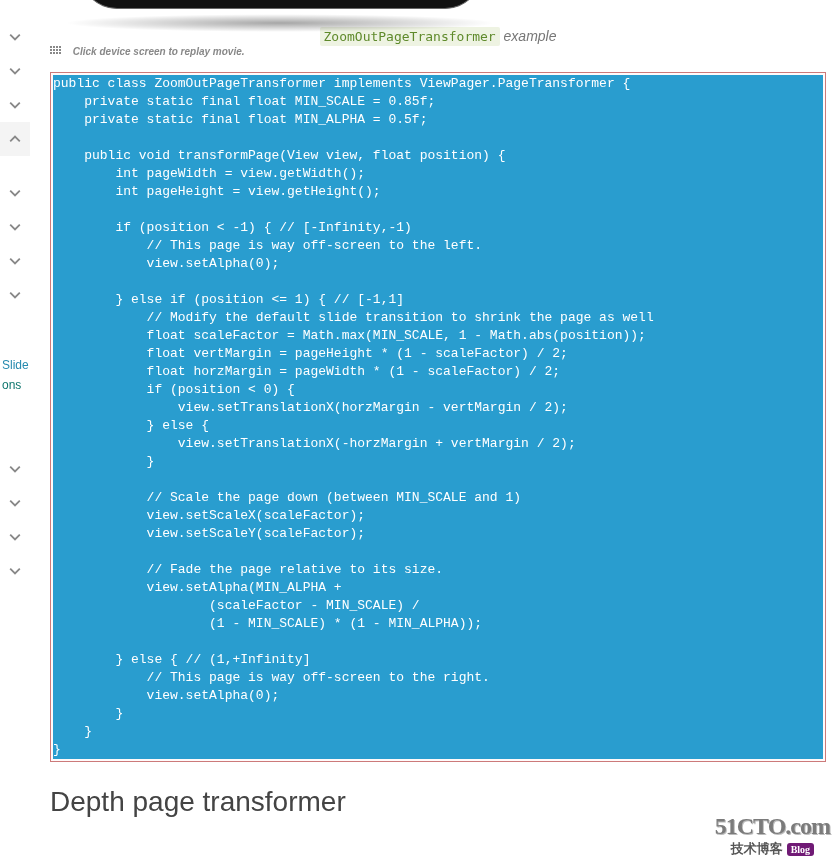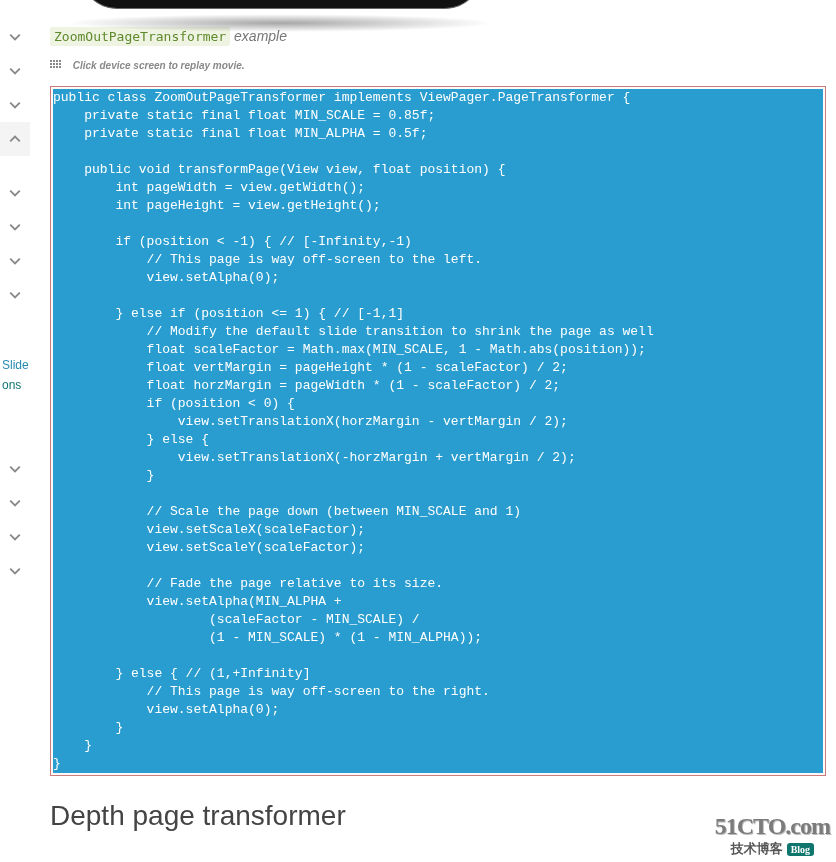"ZoomOutPageTransformer example" .caption { margin: 6px 0 16px 0 -> 6px 0 2px 0; text-align: none -> center }
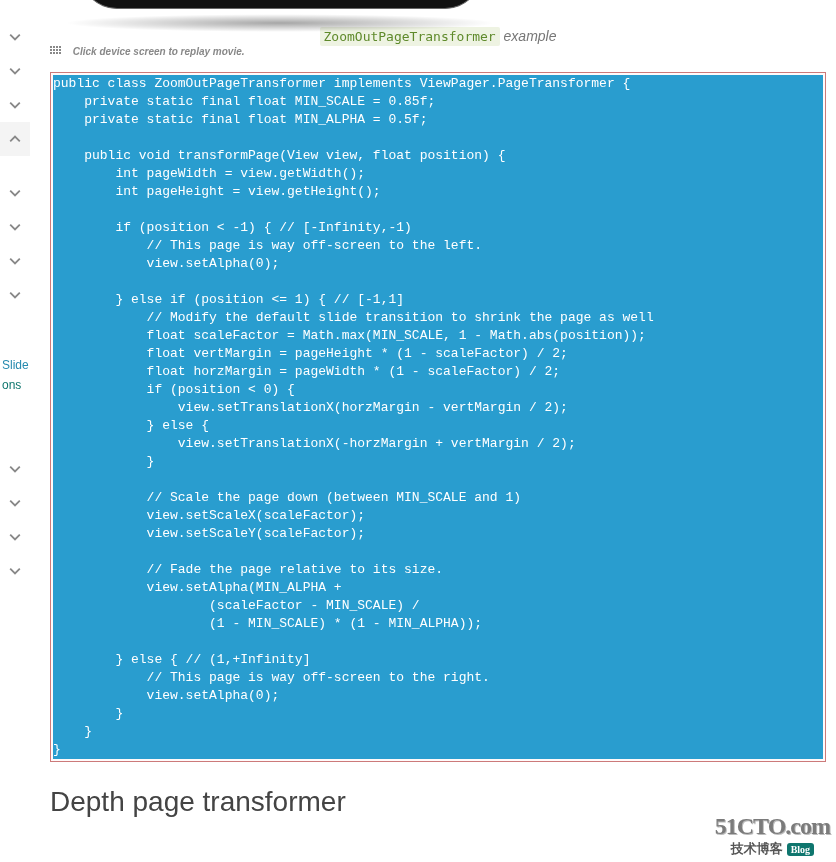"Blog" .watermark .wm2 .pill { background: #0f766e -> #701a75 }
